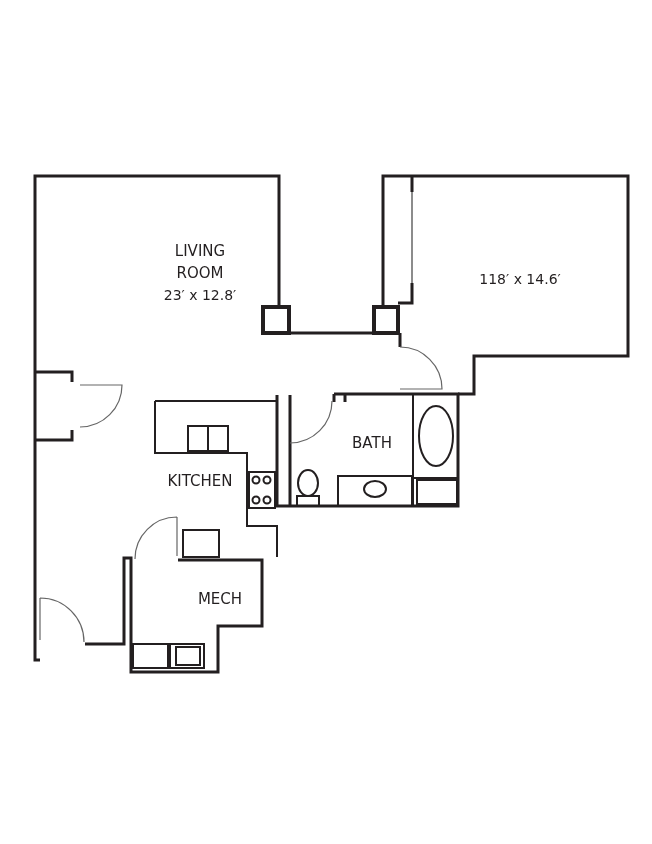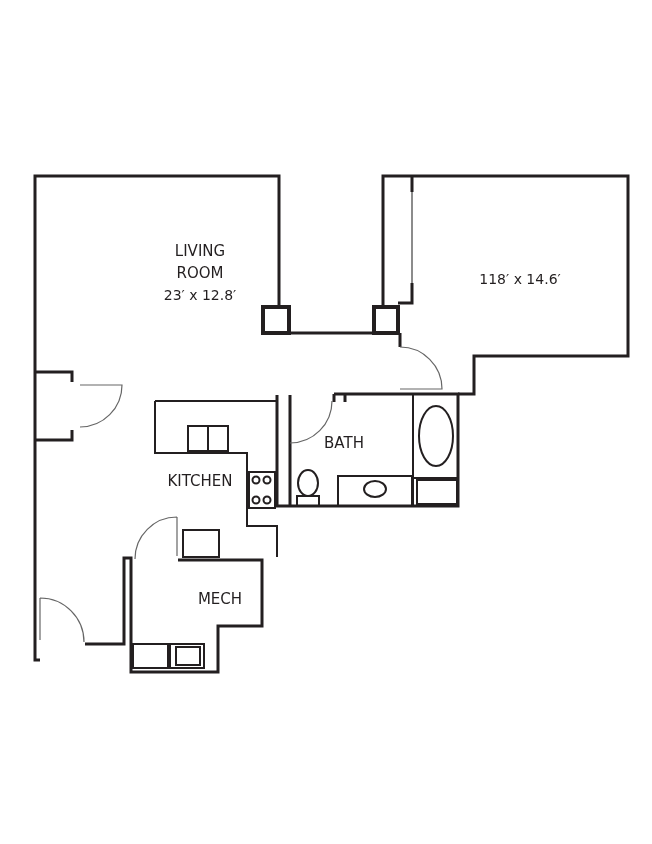"BATH" div.lbl { left: 314px -> 342px }
